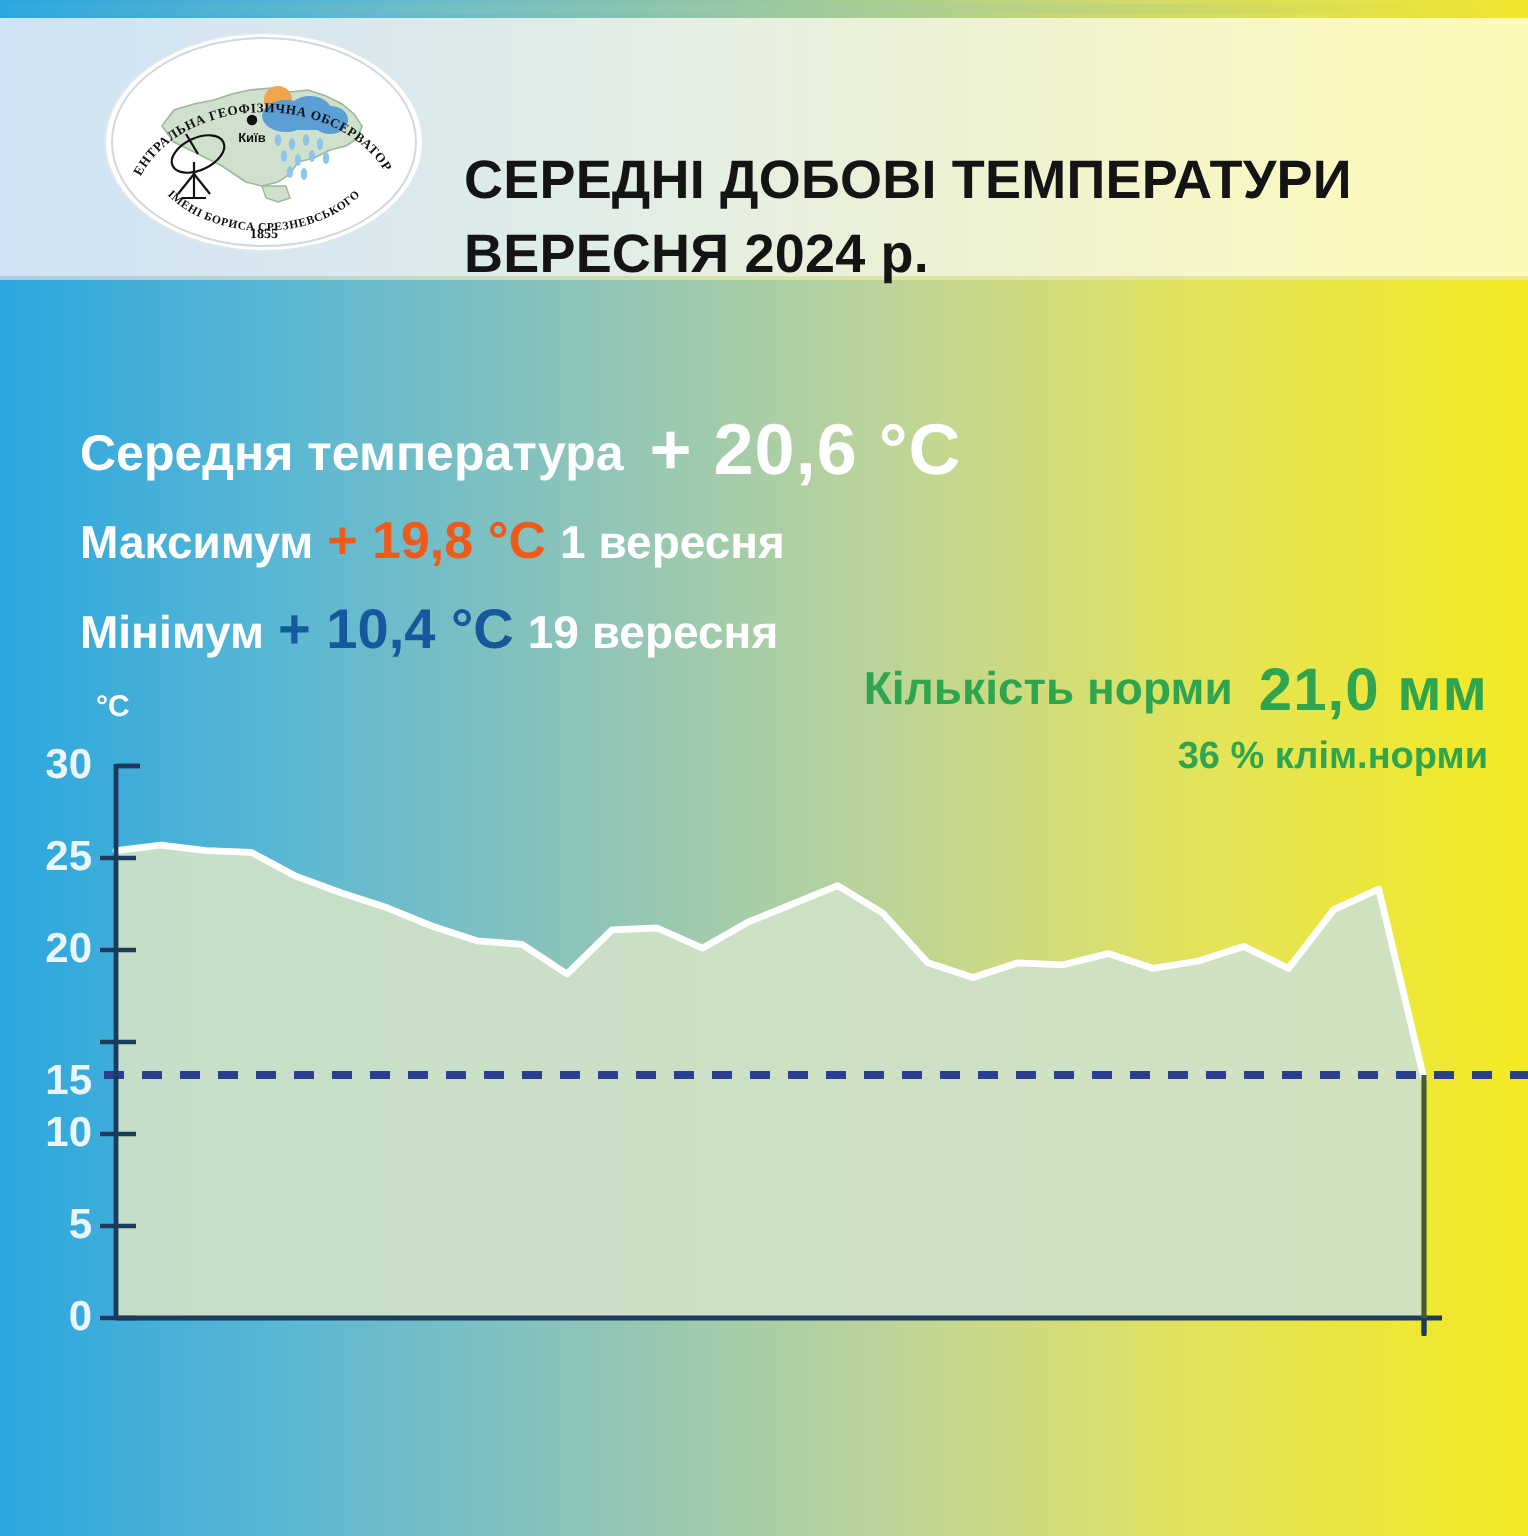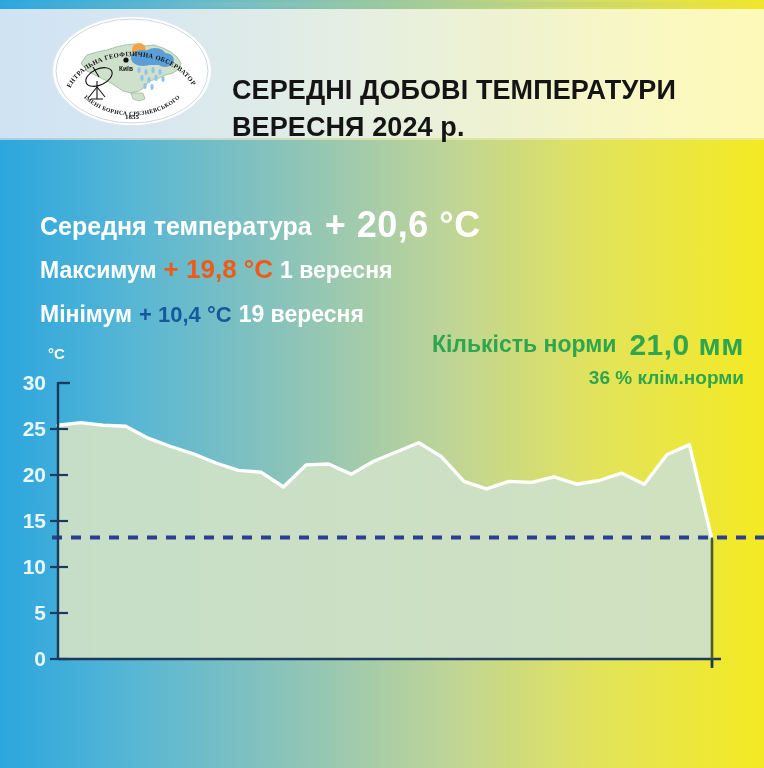"+ 10,4 °C" .stat-row.min .val { font-size: 22px -> 28px }
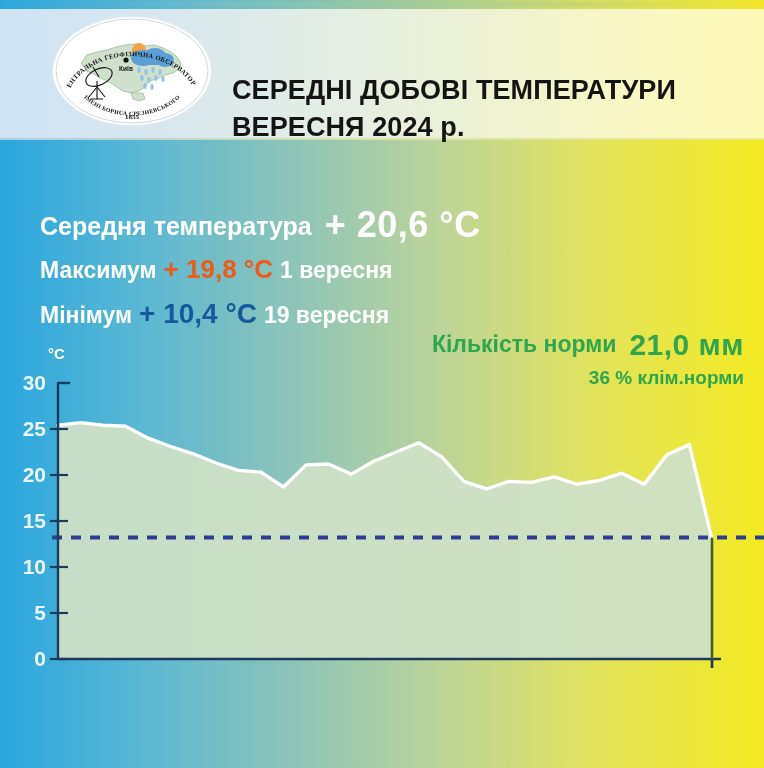"15" div.ytick-label { top: 510px -> 530px }
